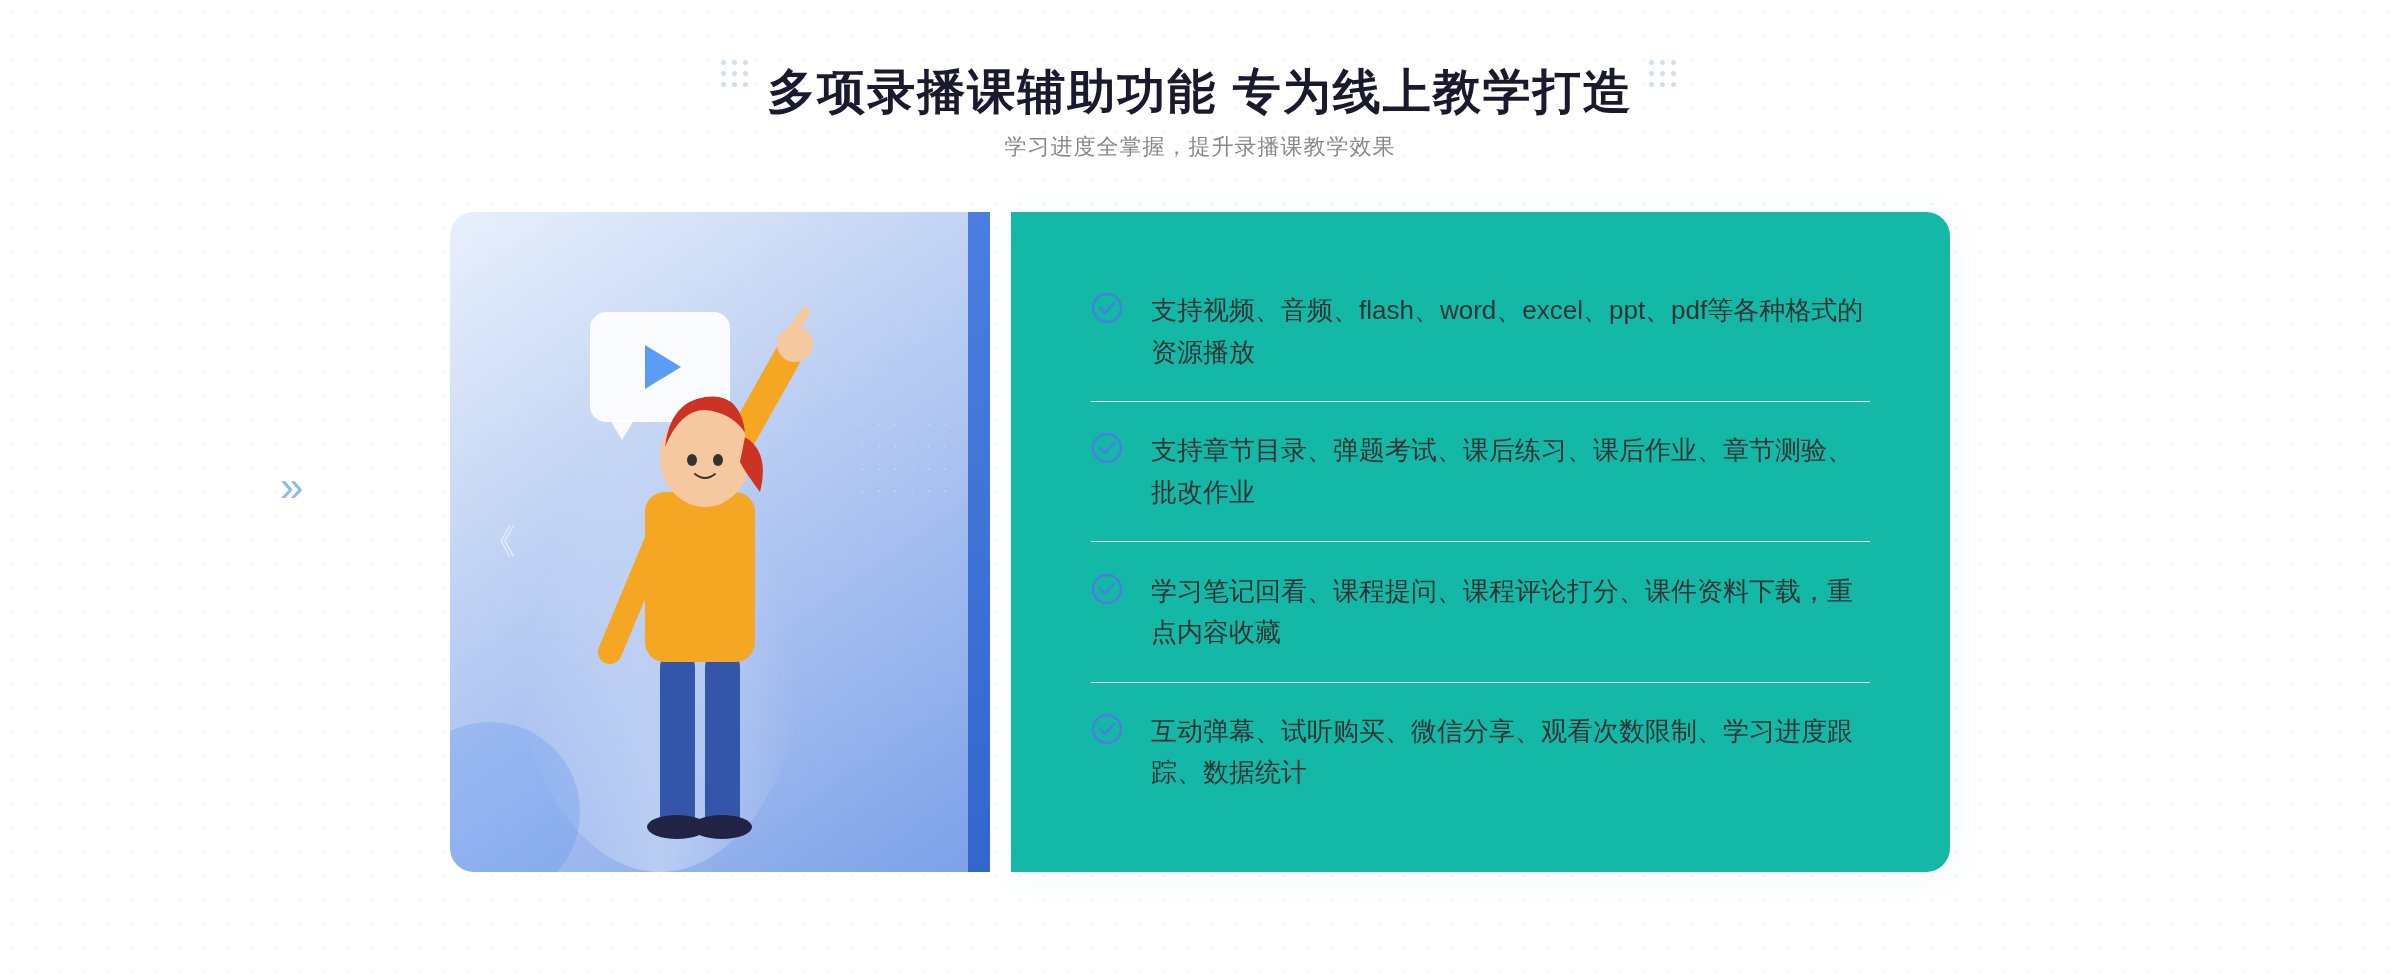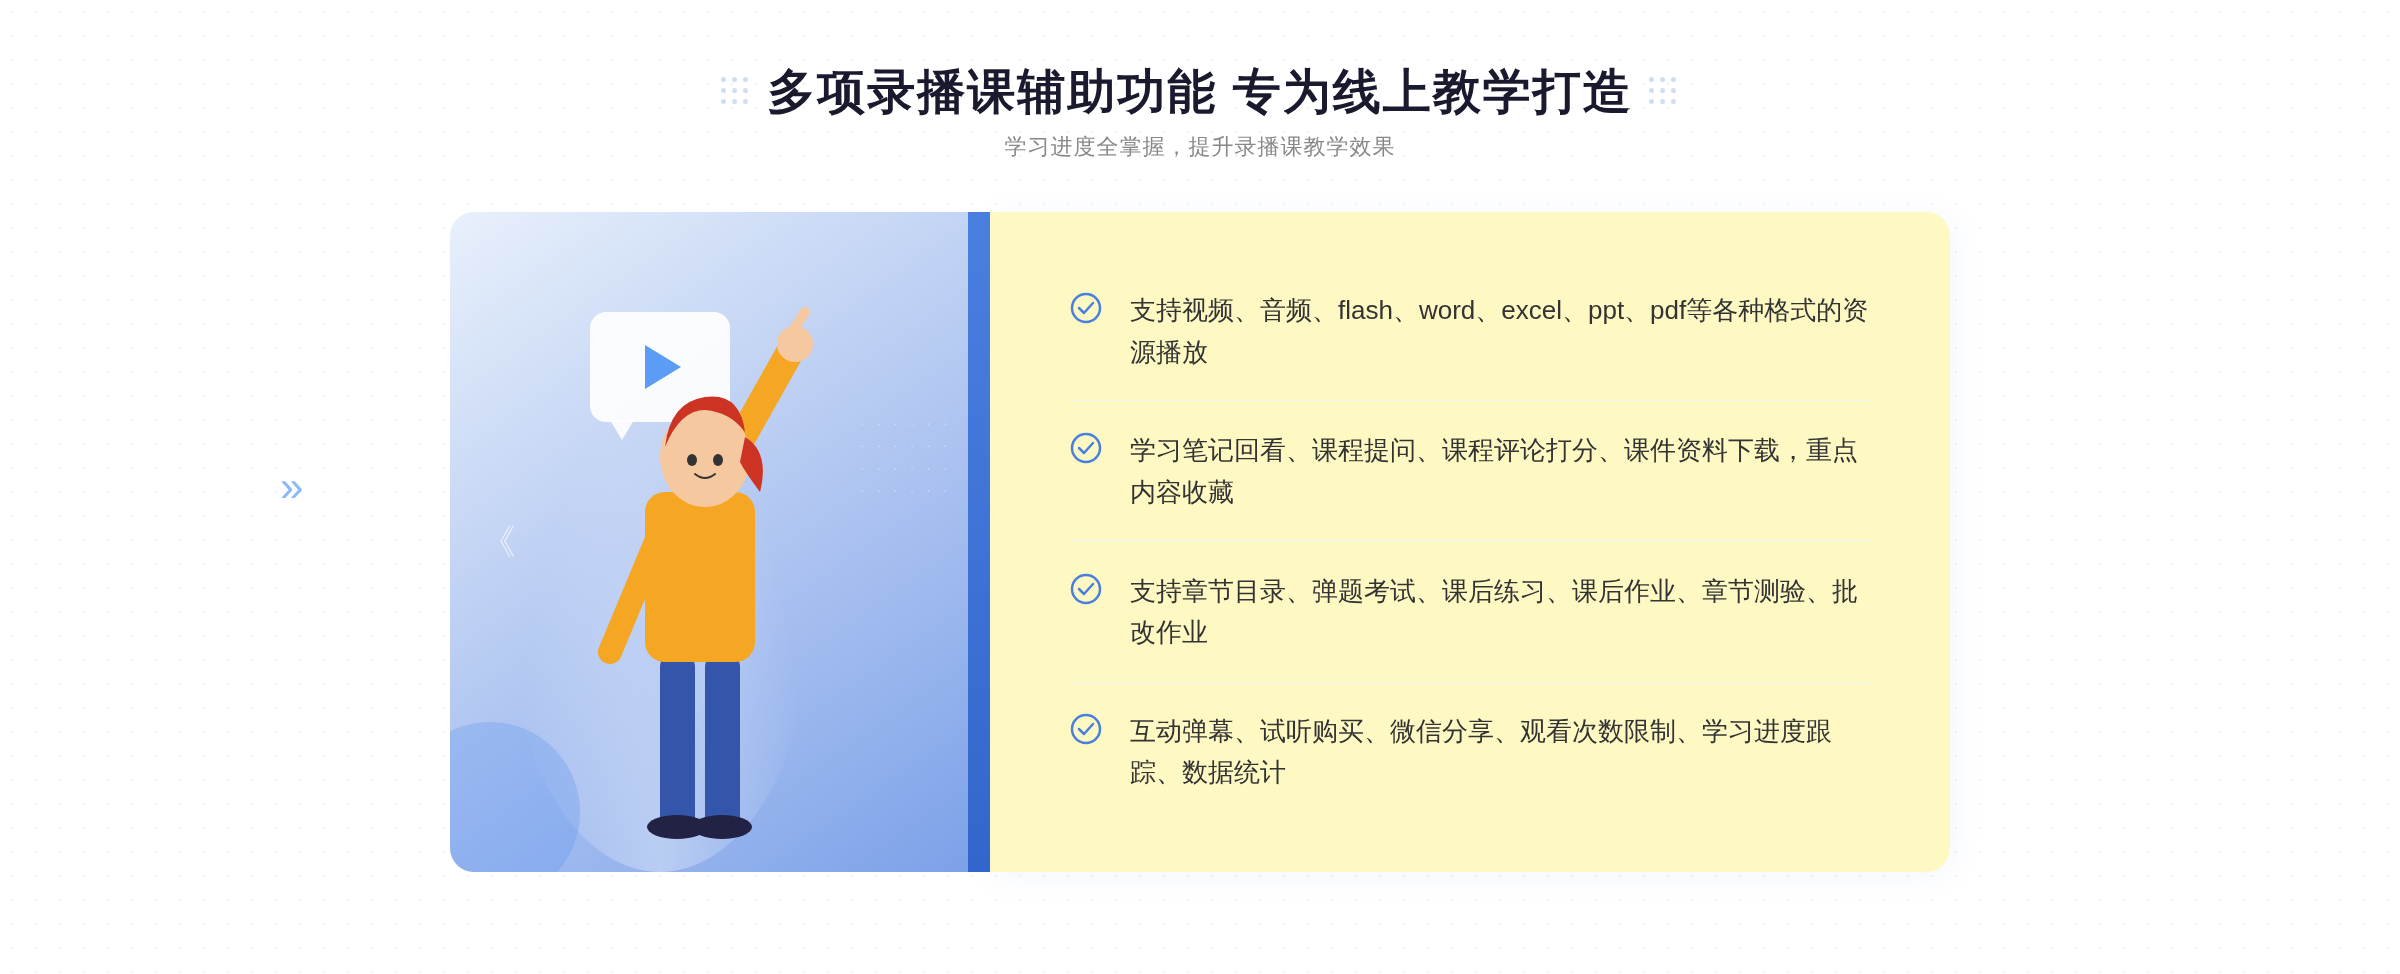"多项录播课辅助功能 专为线上教学打造" .header-title-row { align-items: center -> none }
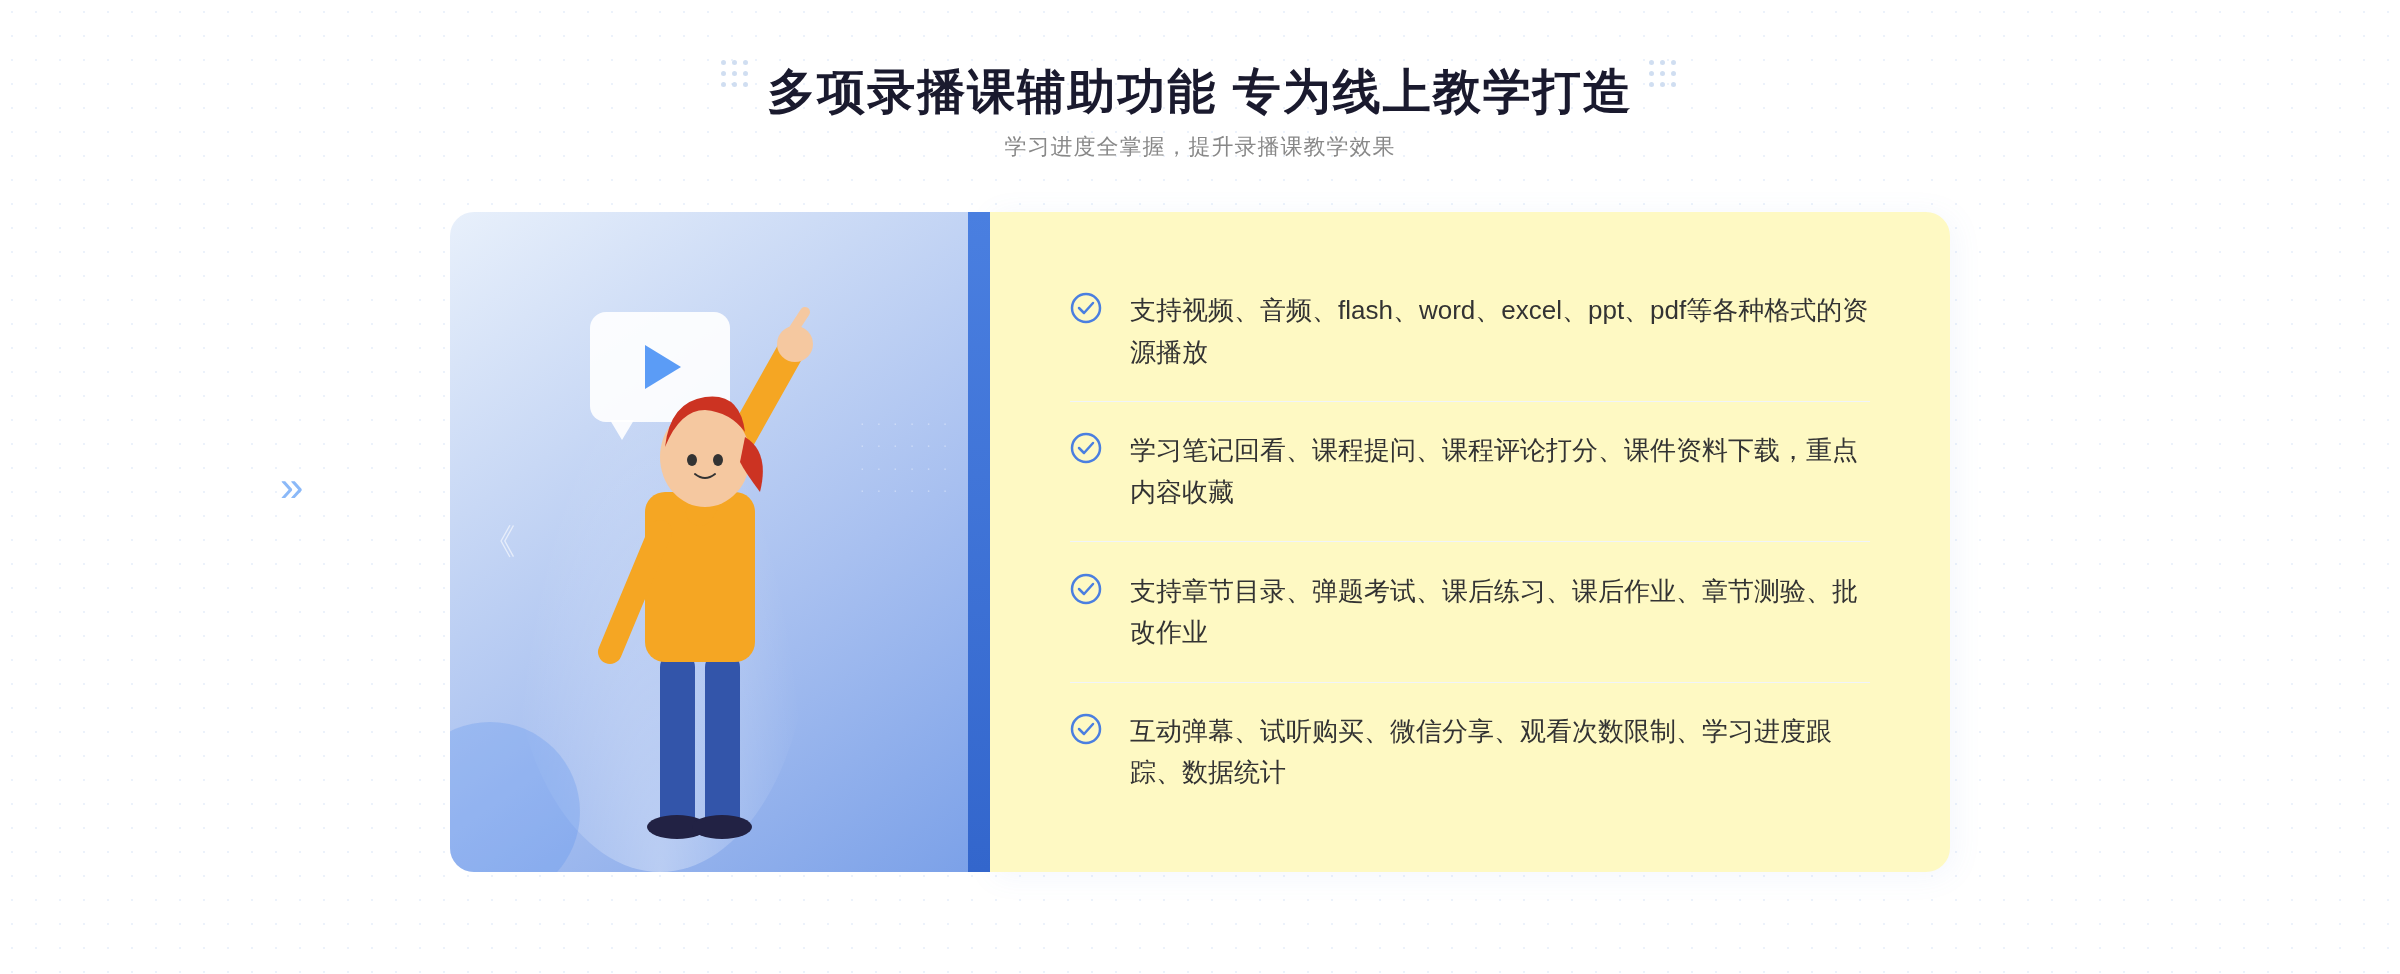"支持视频、音频、flash、word、excel、ppt、pdf等各种格式的资源" .features-panel { background: #fef9c3 -> #14b8a6; margin-left: none -> 21px }
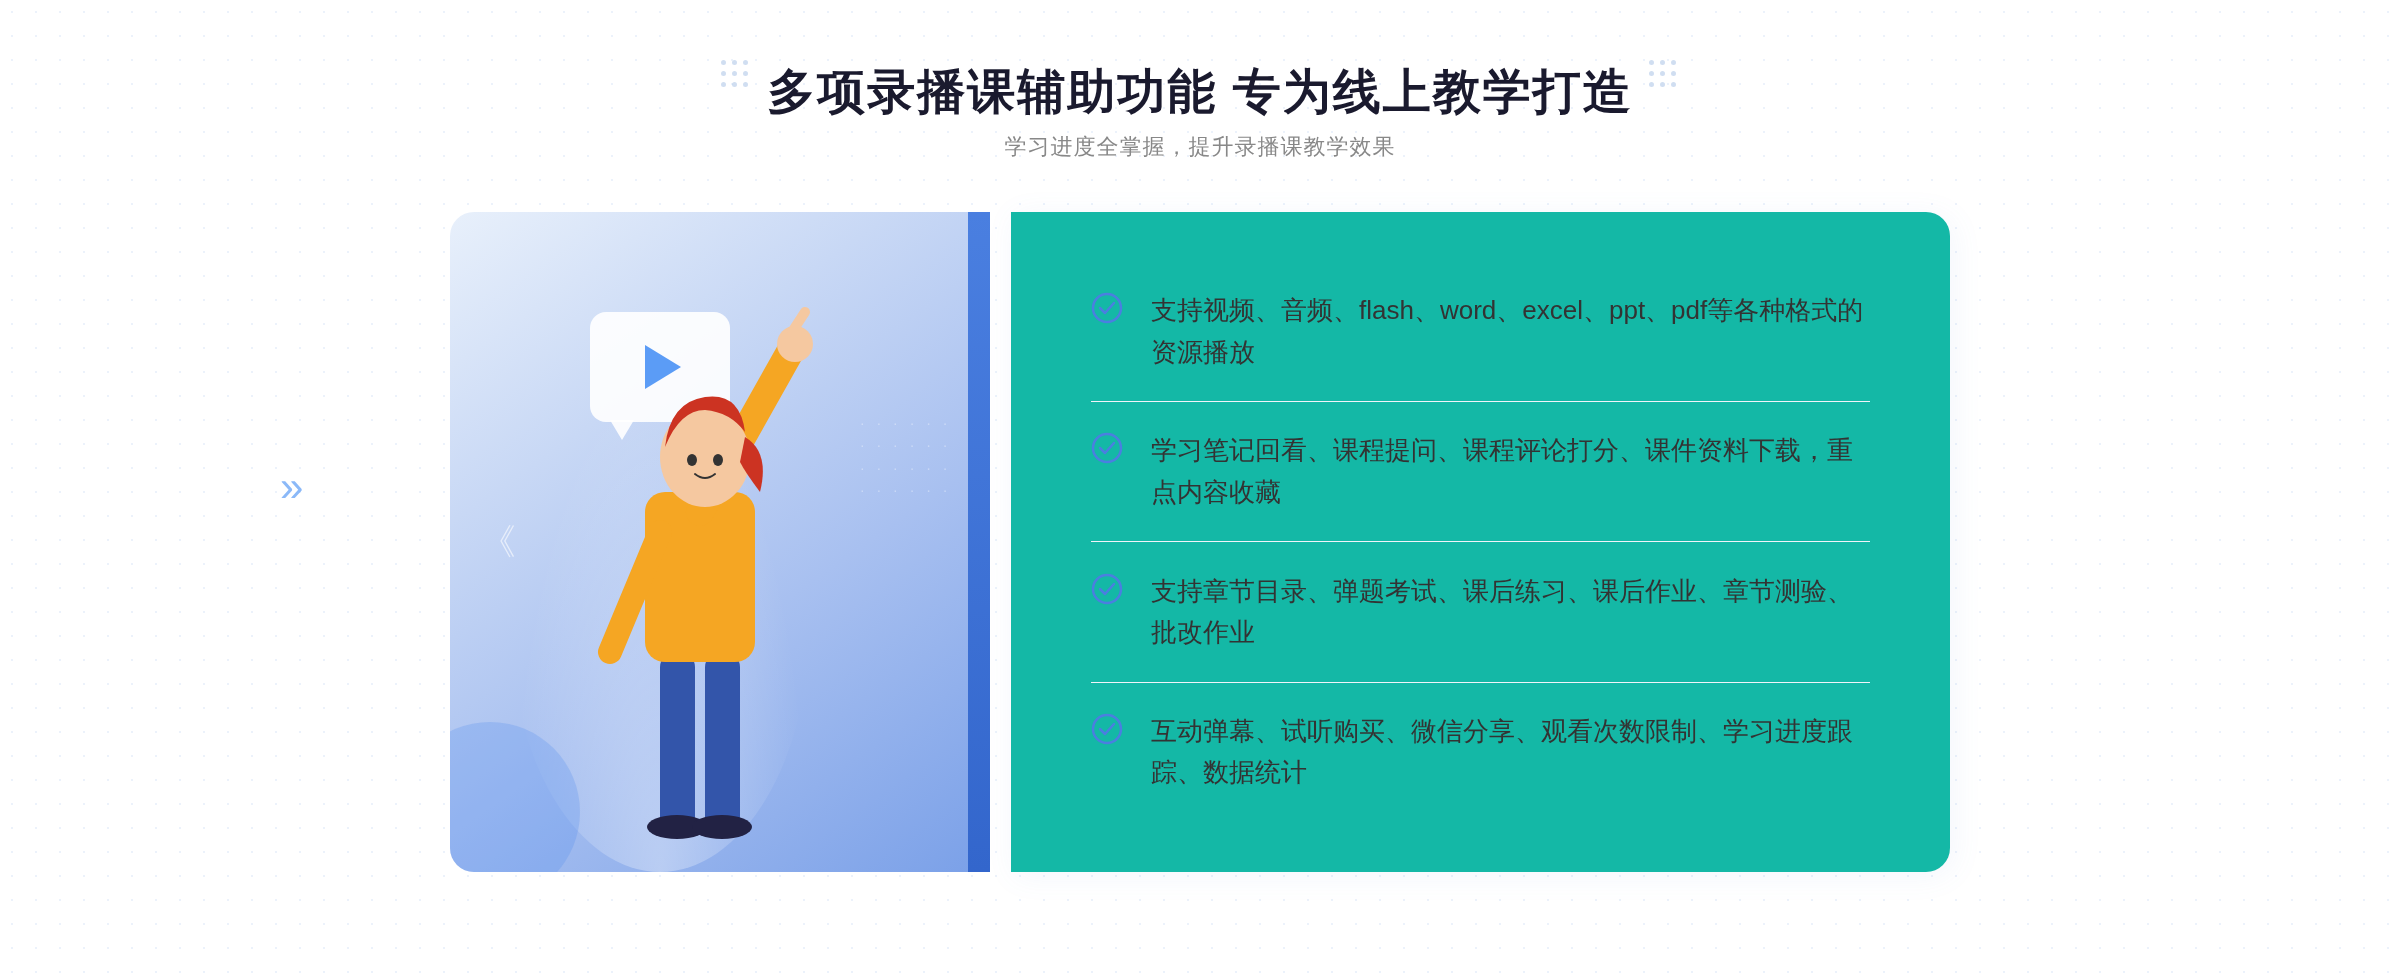"学习笔记回看、课程提问、课程评论打分、课件资料下载，重点内容收藏" div.feature-item { order: before "支持章节目录、弹题考试、课后练习、课后作业、章节测验、批改作业" -> after "支持章节目录、弹题考试、课后练习、课后作业、章节测验、批改作业" }
